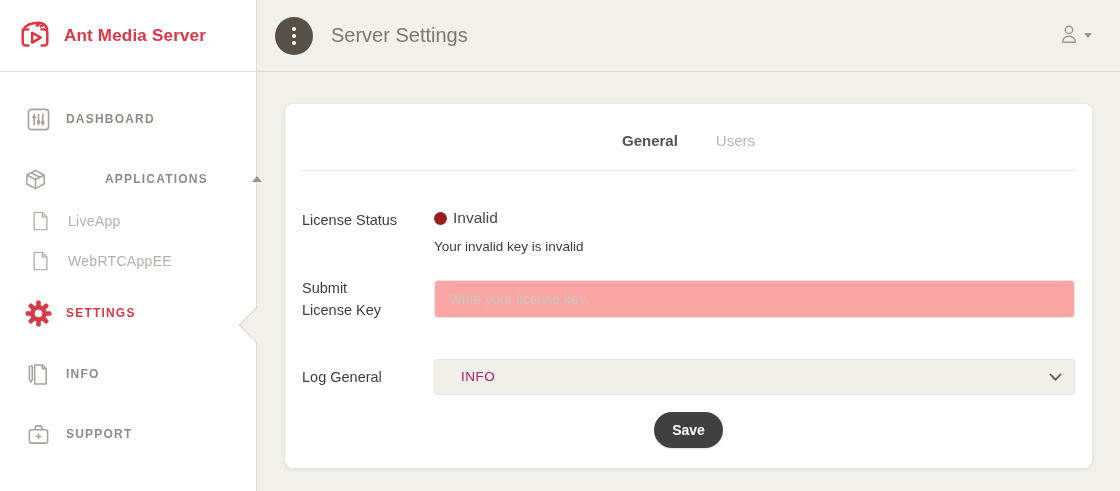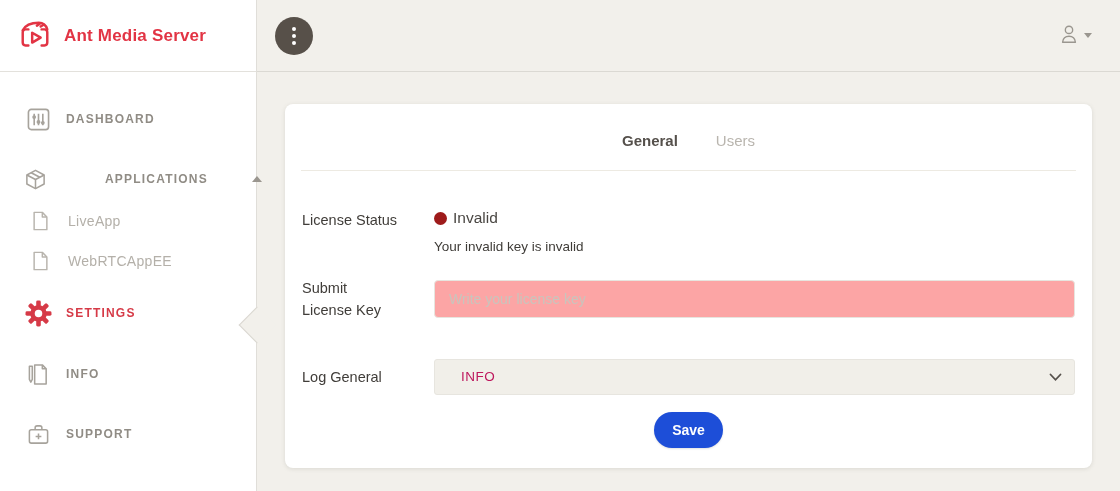"Server Settings" h1.page-title { html: none -> <h1>Server Settings</h1> }
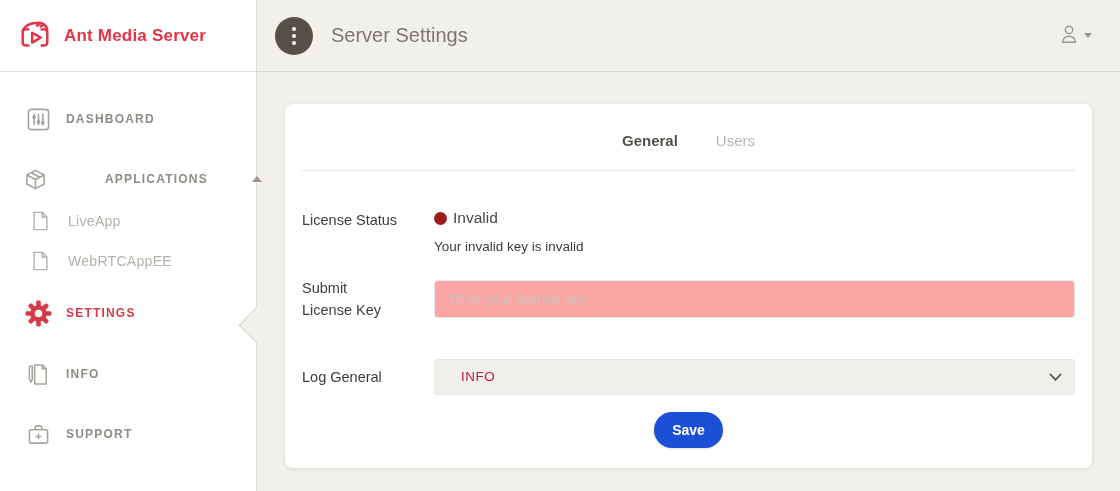"Save" .save-btn { background: #1d4ed8 -> #404040 }
